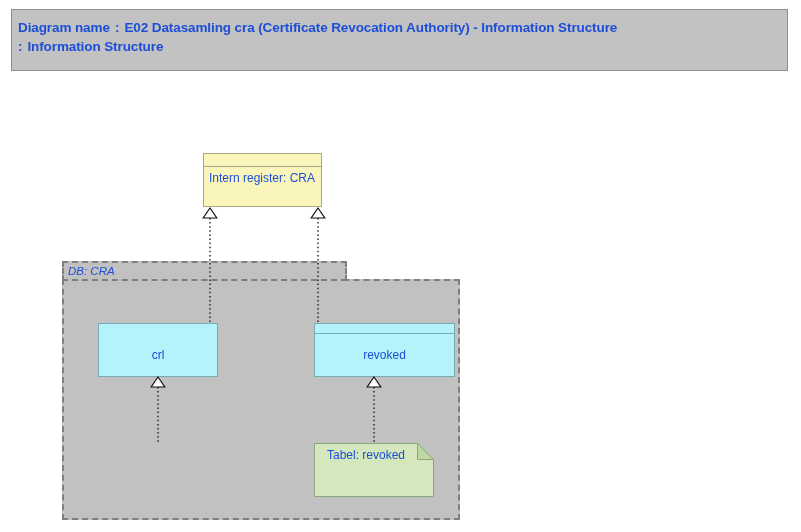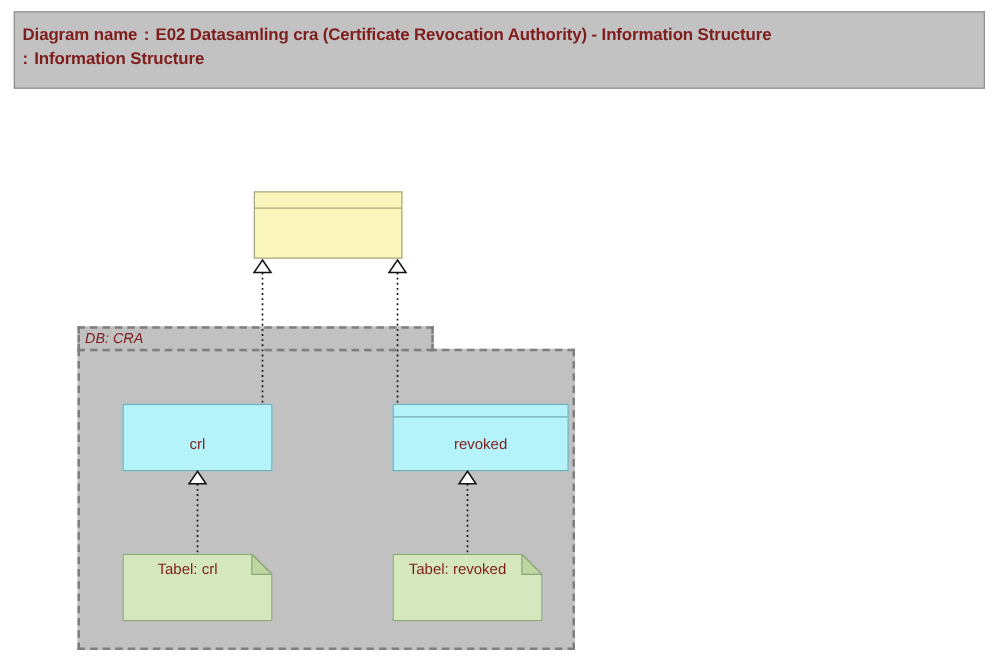"Diagram name" .canvas { color: #7f1d1d -> #1d4ed8 }
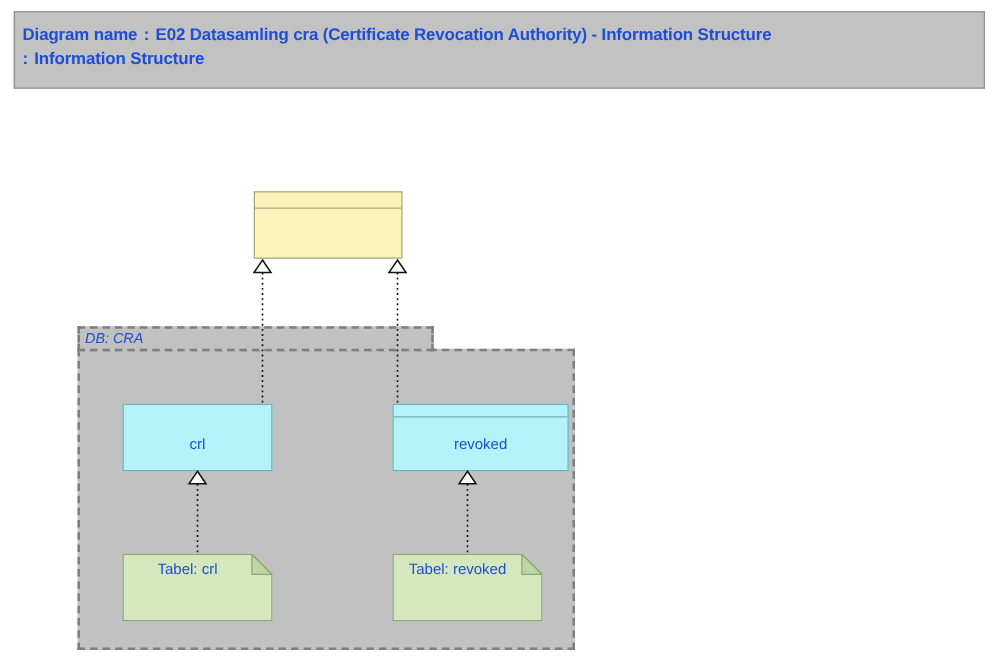"Intern register: CRA" div.bo-label { html: none -> <div>Intern register: CRA</div> }
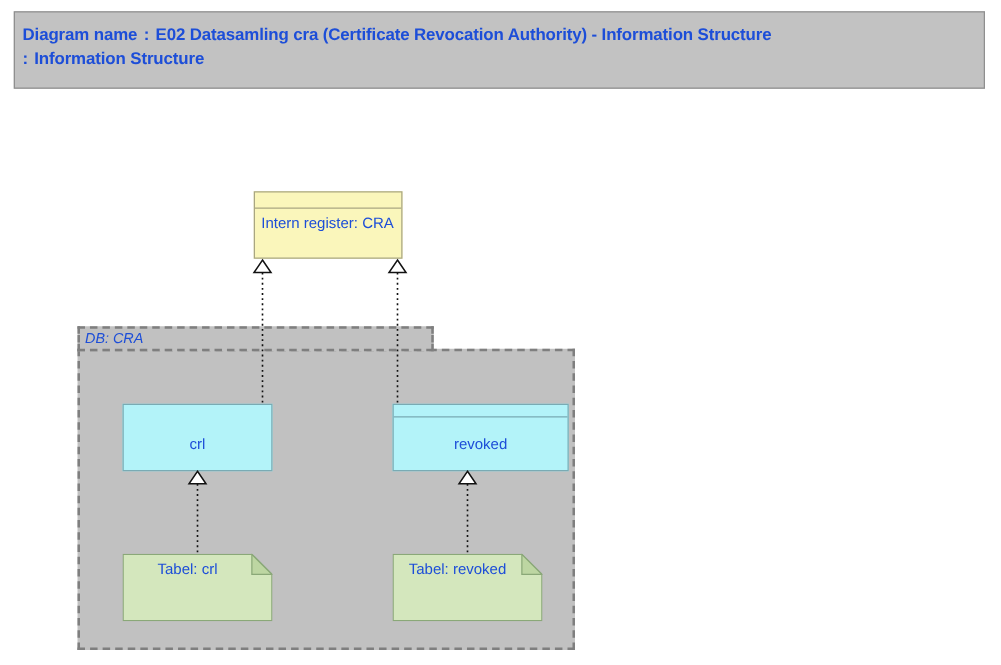"Tabel: crl" div.note { html: <div> <svg> <path></path> <path></path> </svg> <div>Tabel: crl</div> </div> -> none }
